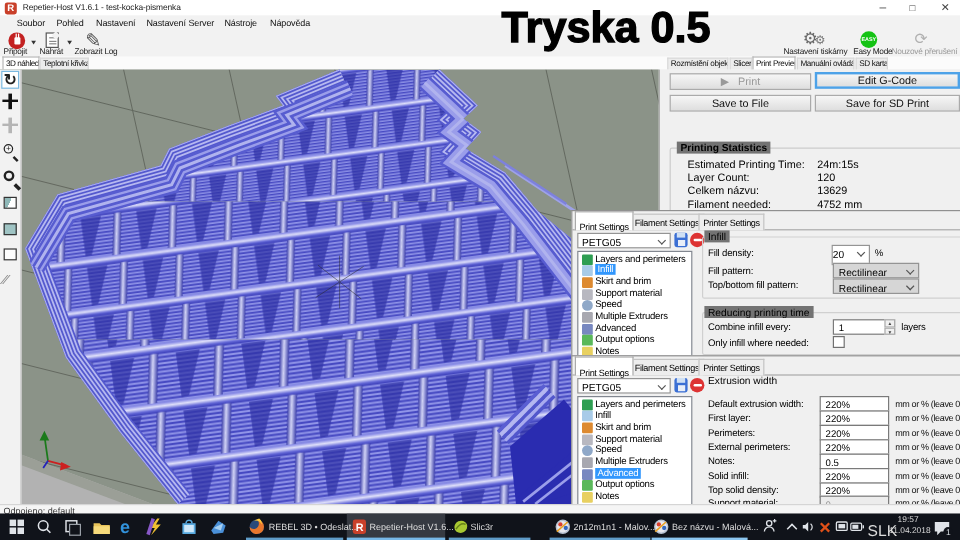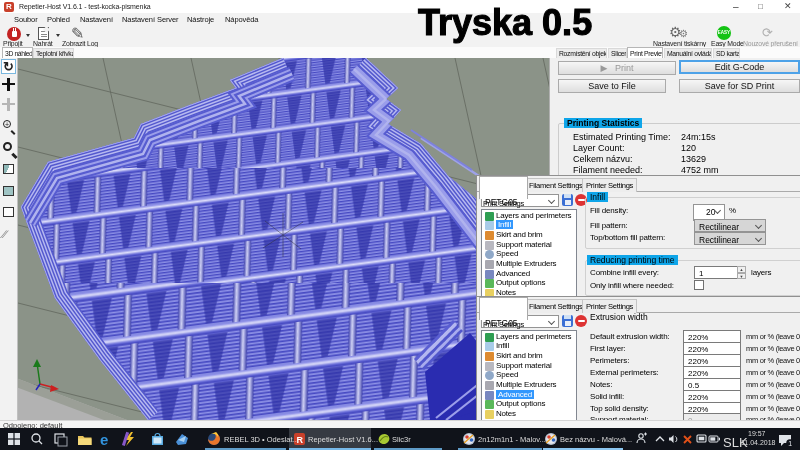"Save to File" div.btn { width: 108px -> 118px }
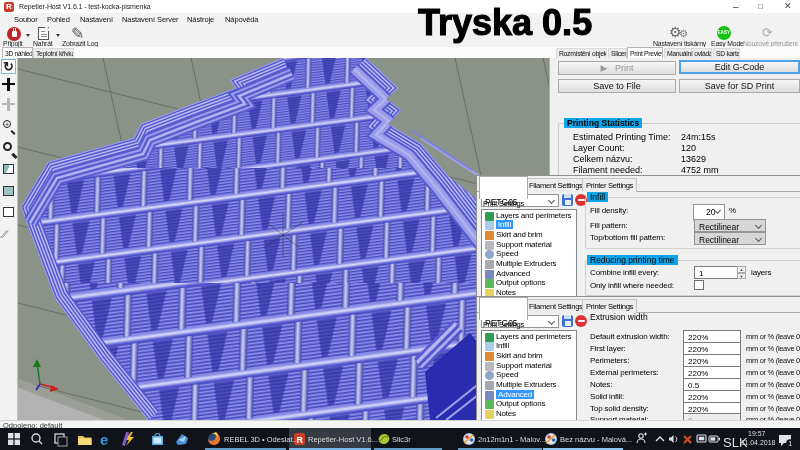"Printing Statistics" .glabel { background: #0ea5e9 -> #737373 }
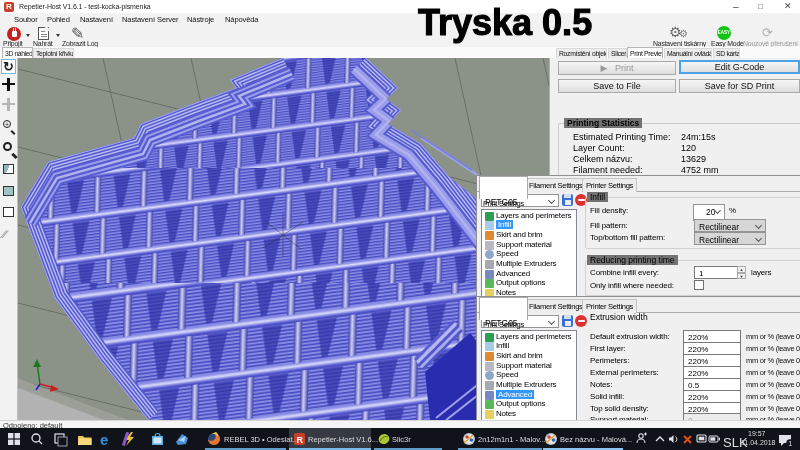"Print Settings" .stab.act { padding-top: 22px -> 8px }
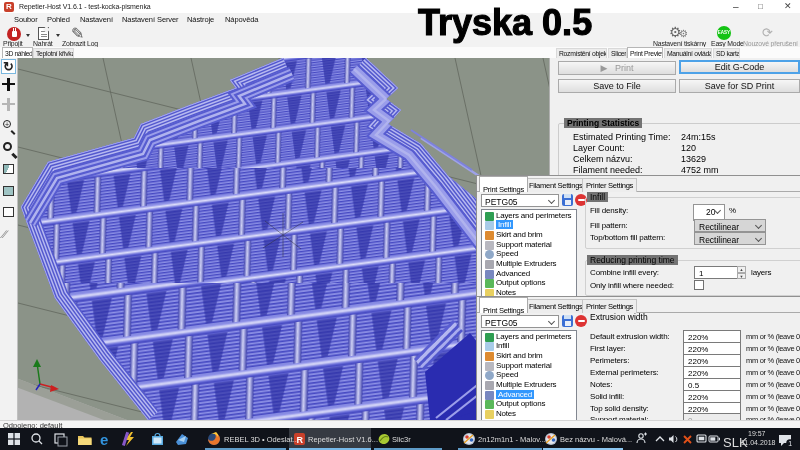"20" div.combo { padding-left: 12px -> 0 }
